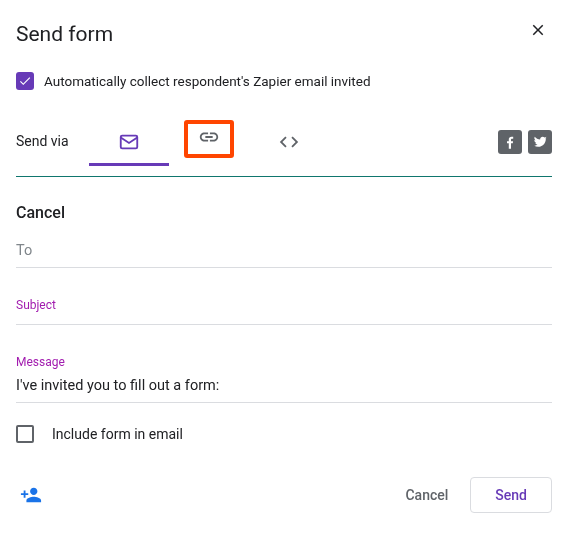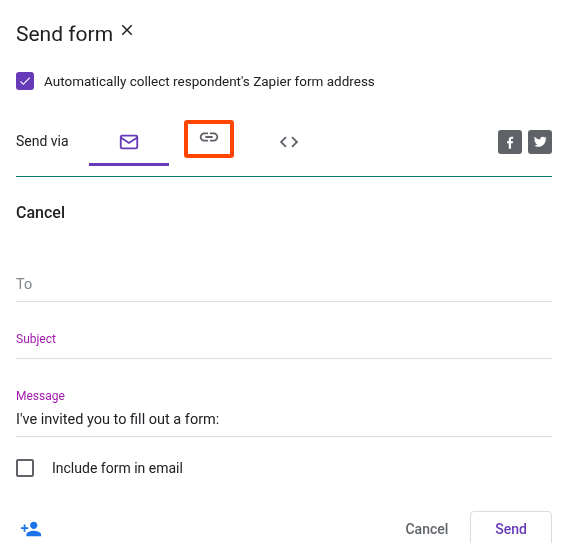"Send form" .title-row { justify-content: none -> space-between }
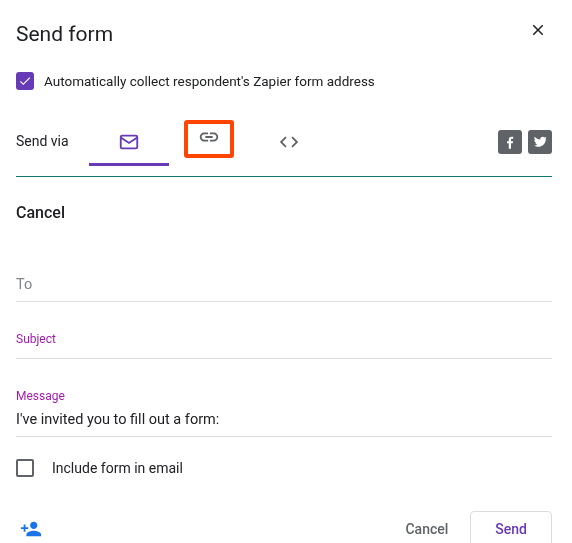"Automatically collect respondent's" span.checkbox-label { text: form address -> email invited }
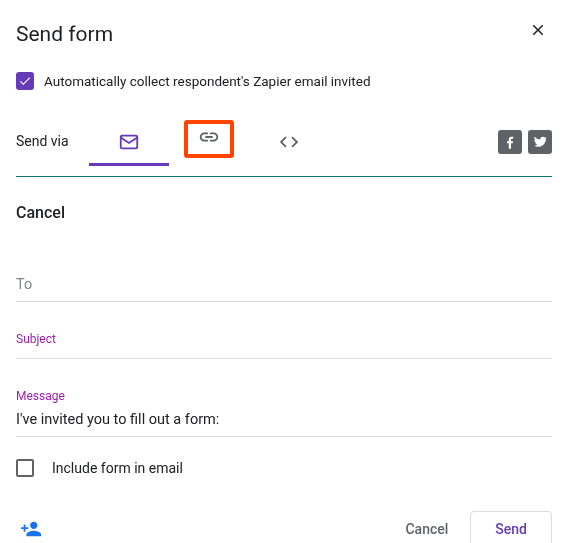"To" div.field { margin-top: 52px -> 18px }
